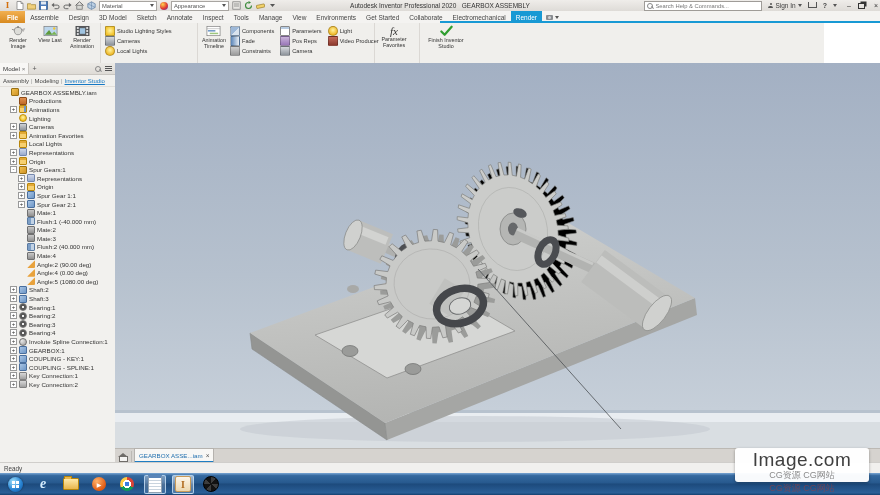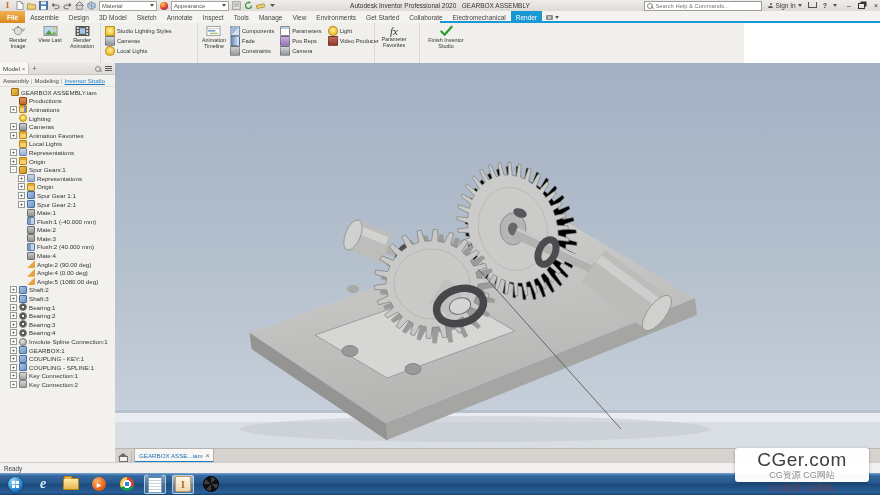"fx" .ribbon { width: 744px -> 824px }
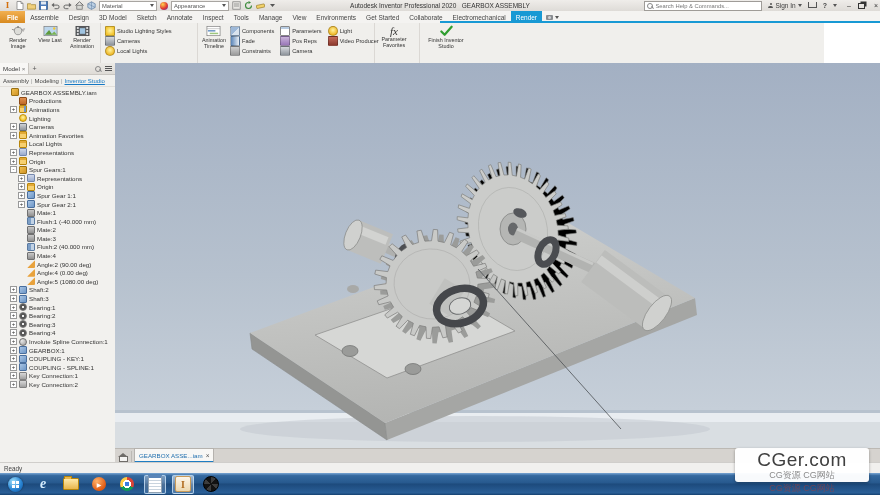"CGer.com" div.wm-title { text: CGer.com -> Image.com }
